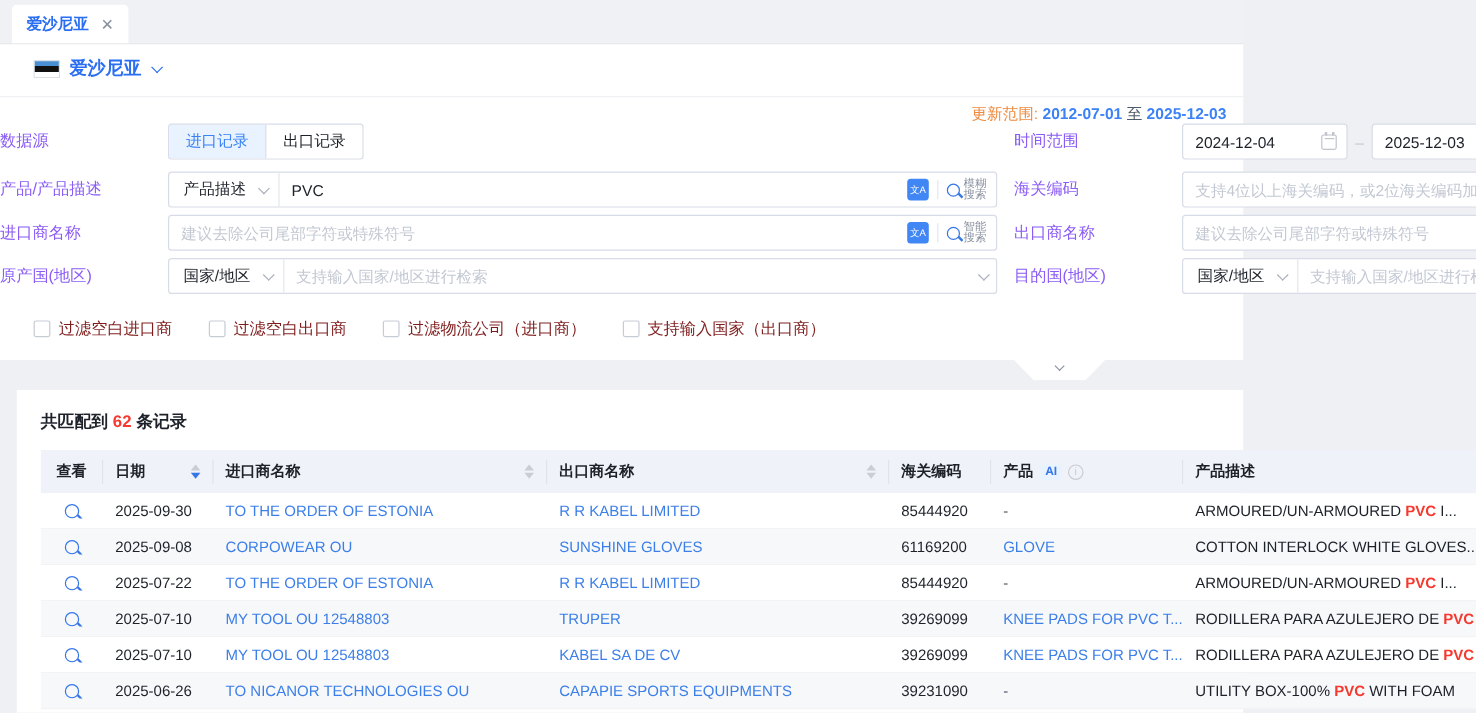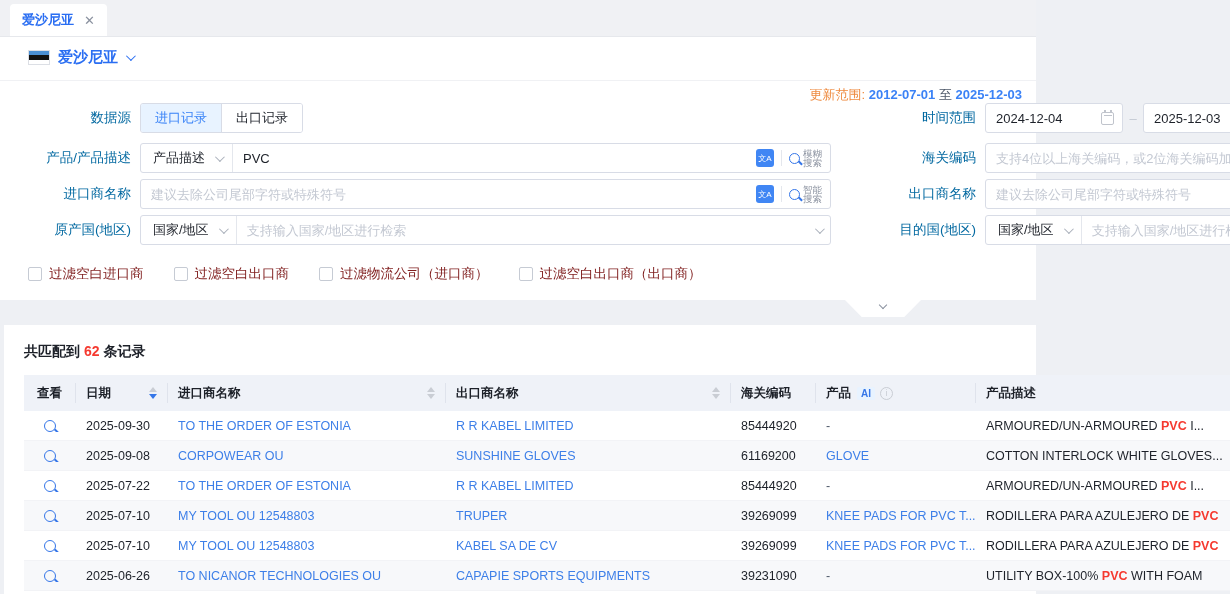"数据源" .lab { color: #0369a1 -> #8b5cf6; padding-right: 9px -> 20px; text-align: right -> none }
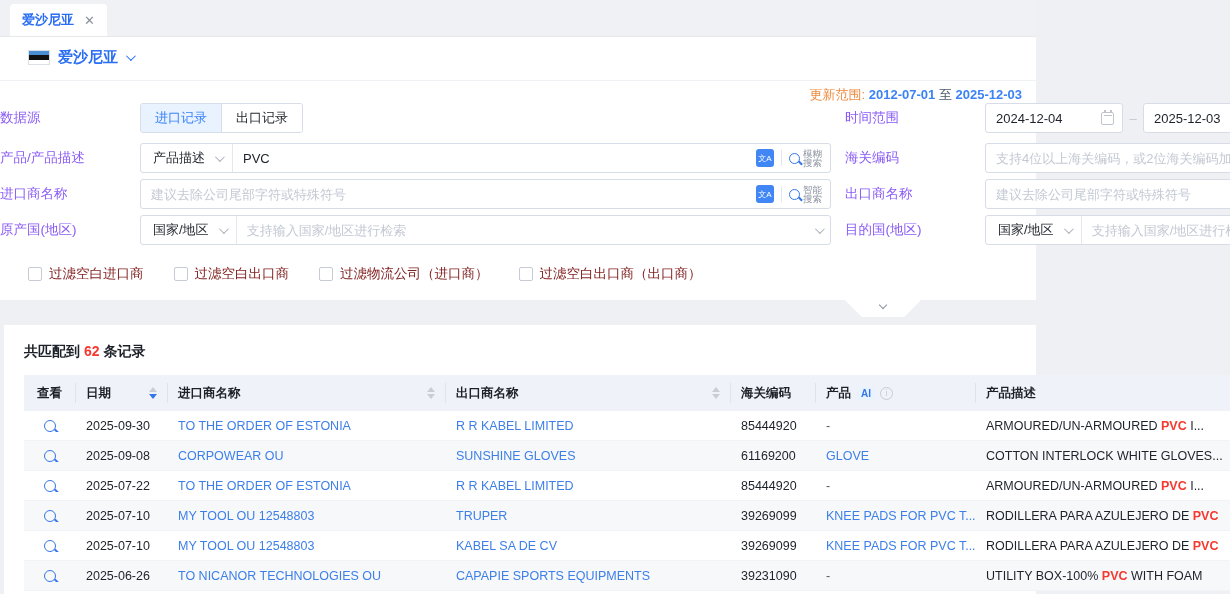"过滤空白出口商（出口商）" span { text: 过滤空白出口商 -> 支持输入国家 }
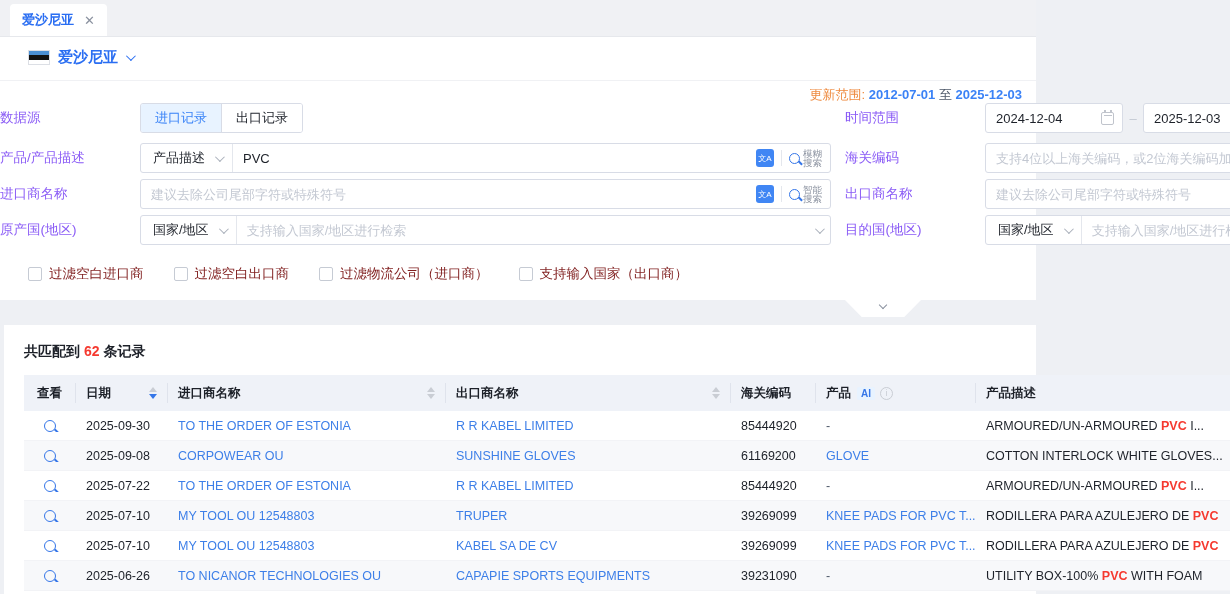"共匹配到 62 条记录" .results { margin-left: 4px -> 14px }
